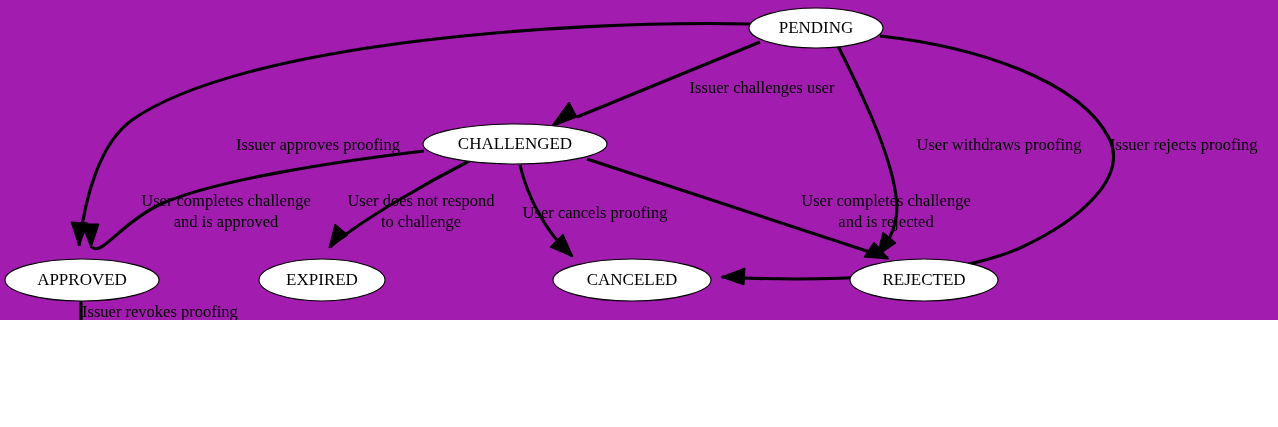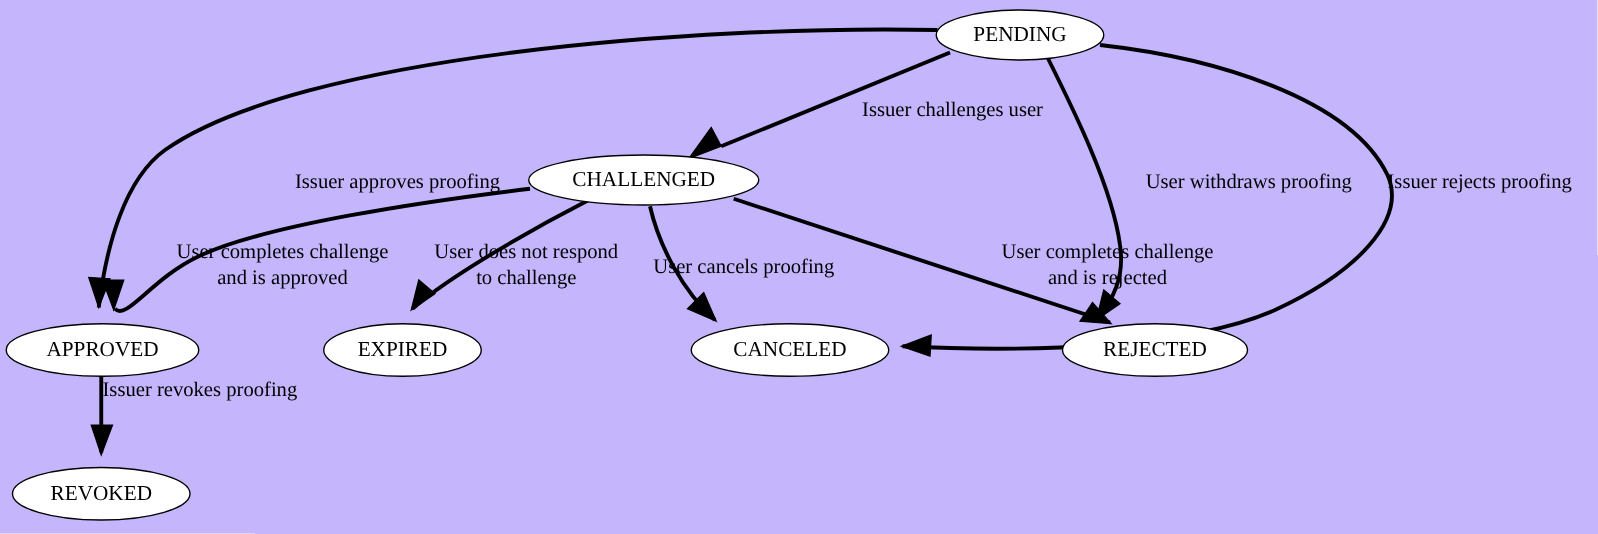"PENDING" #diagram-root { background: #c4b5fd -> #a21caf; height: 427px -> 320px }
